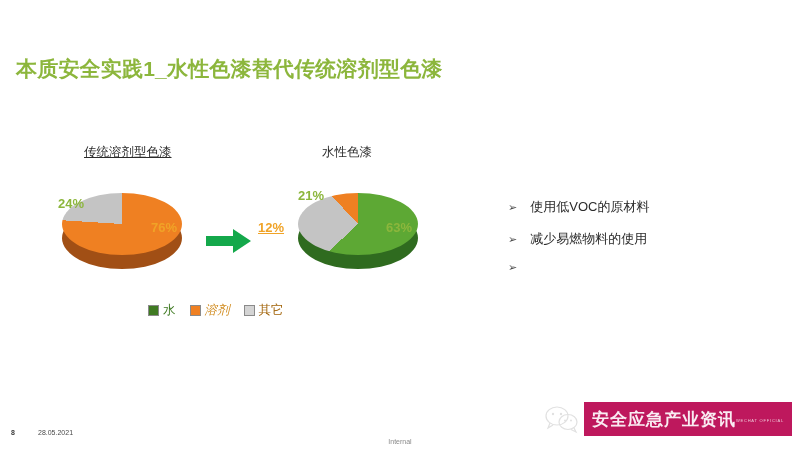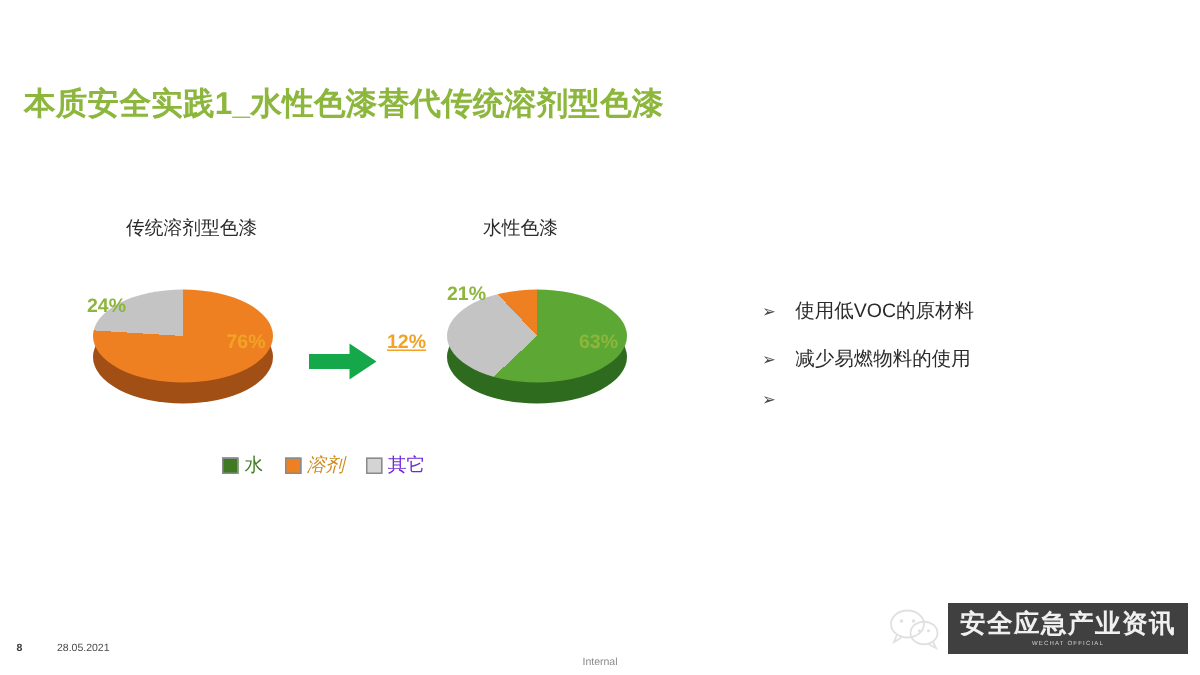"传统溶剂型色漆" .pie-caption.left { text-decoration: none -> underline }
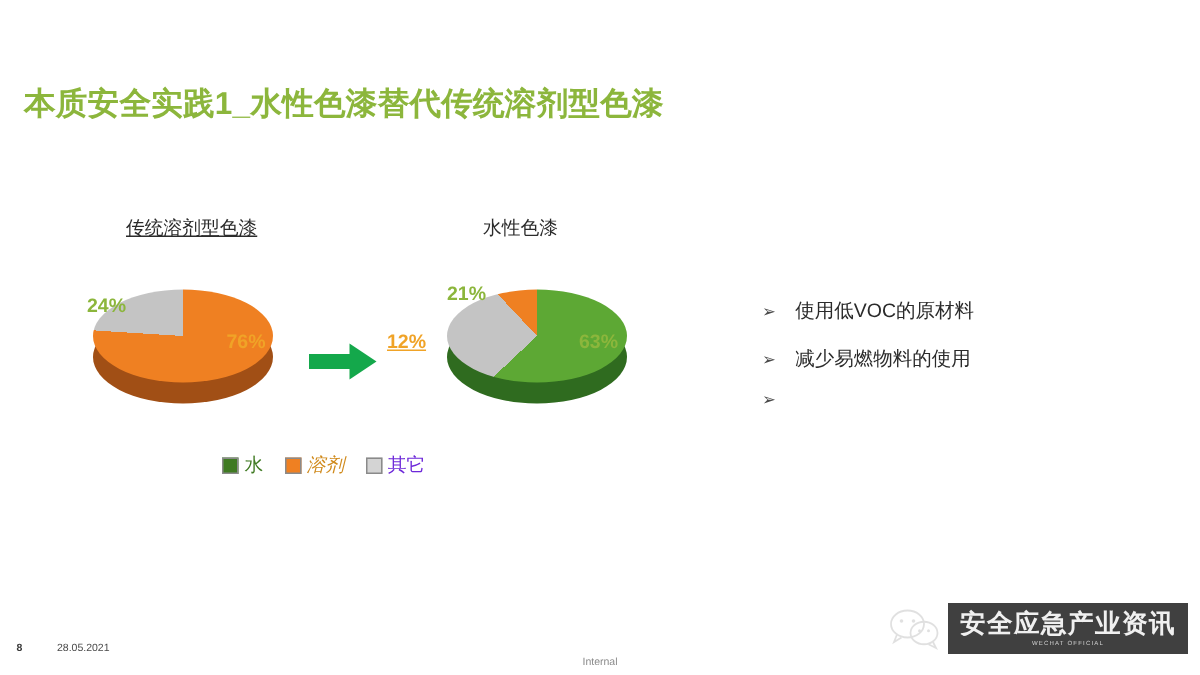"其它" .legend-label.other { color: #6d28d9 -> #a16207 }
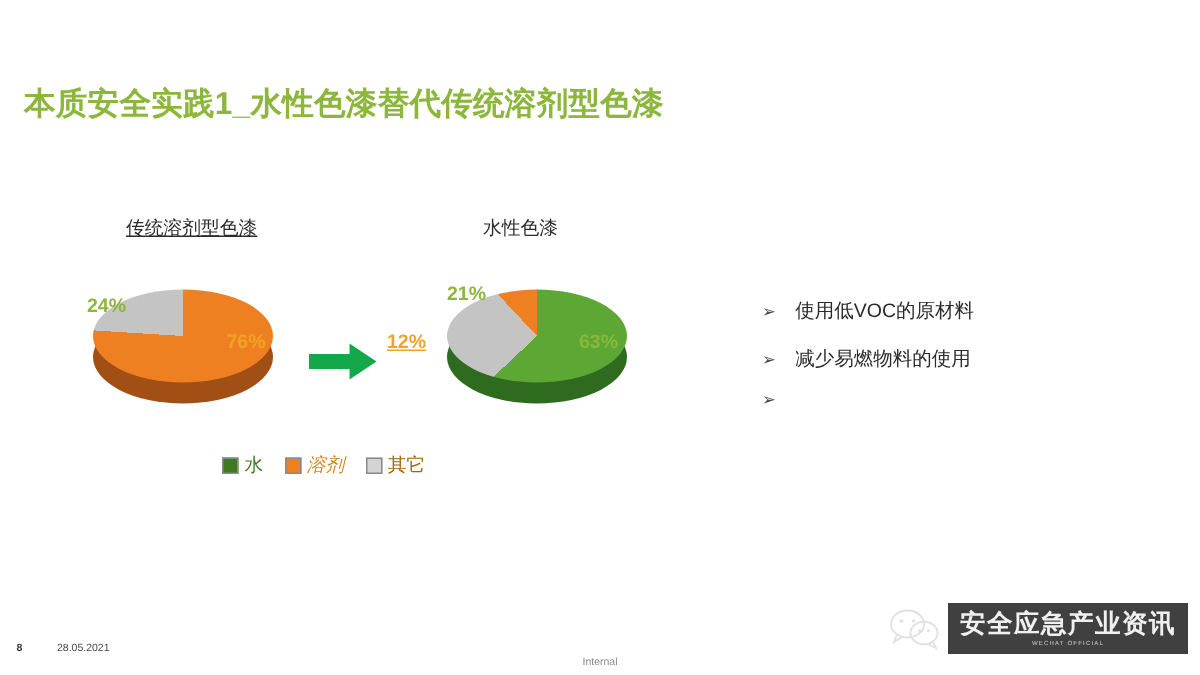"安全应急产业资讯" .wm-band { background: #404040 -> #be185d; flex-direction: column -> row }
